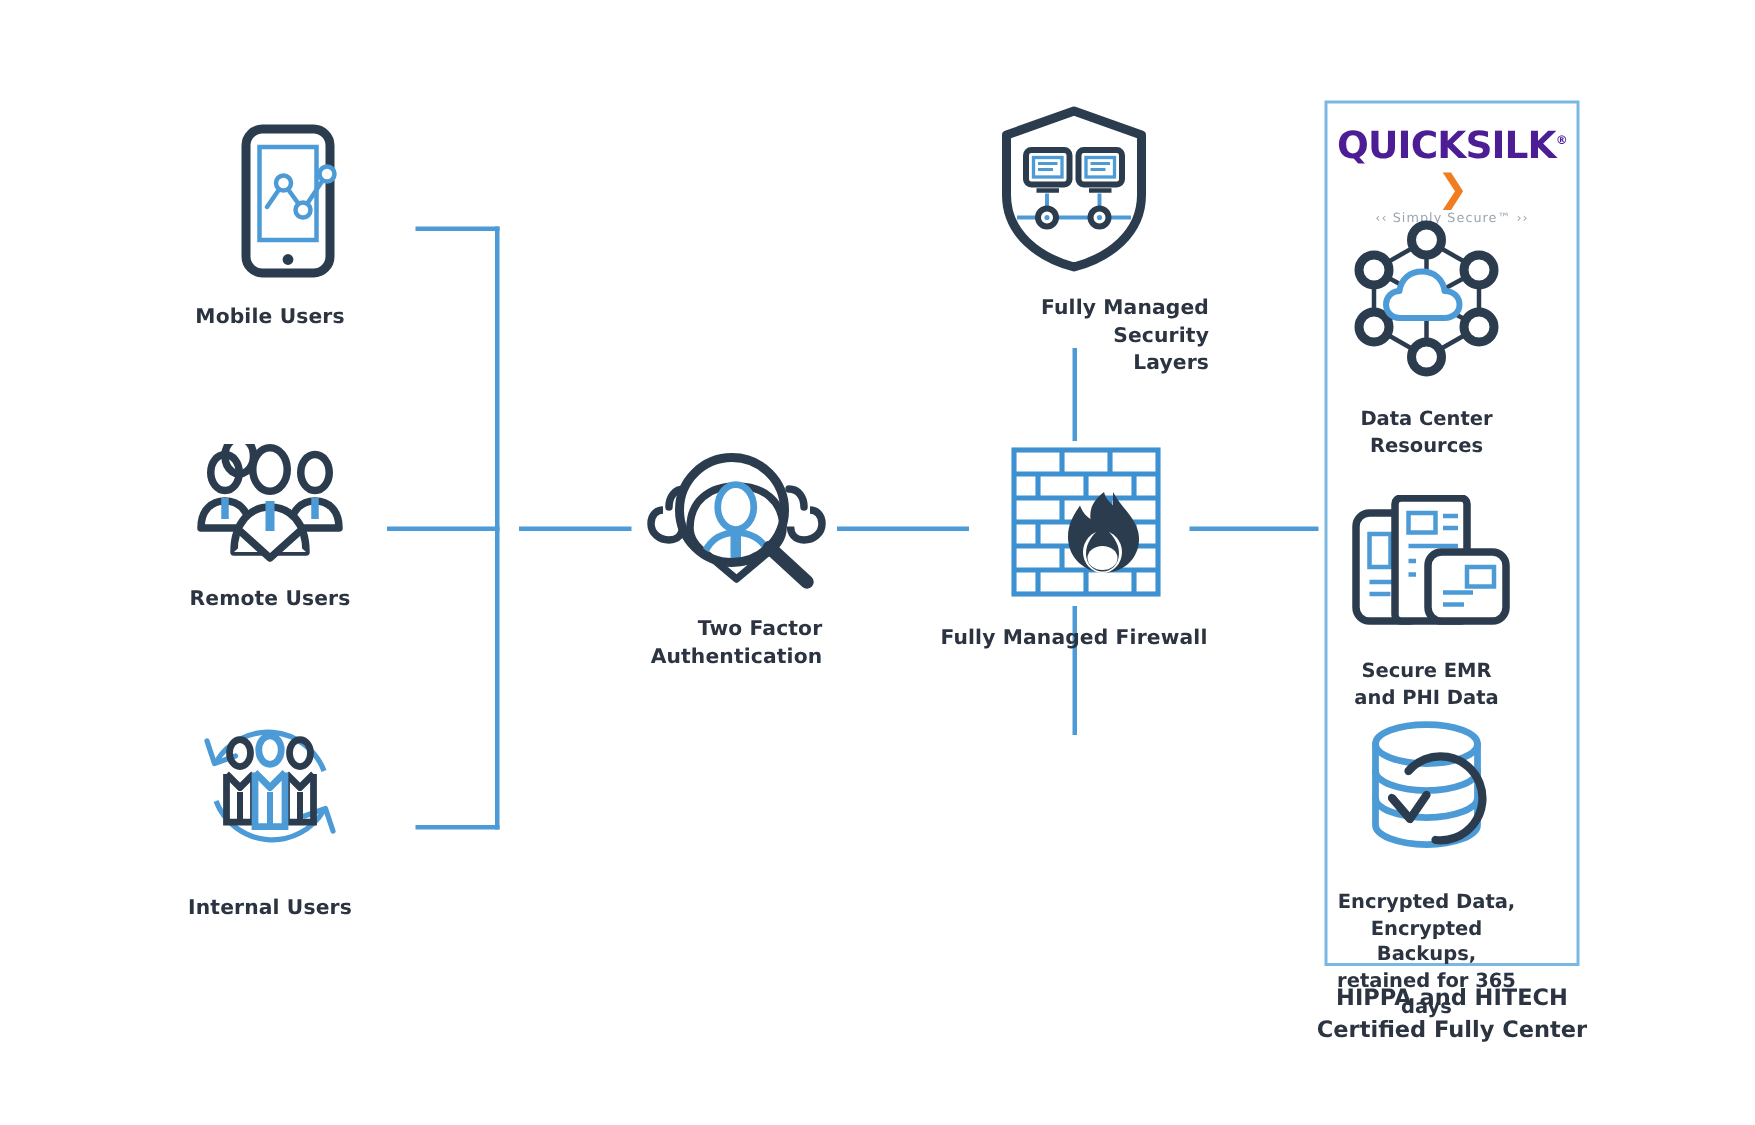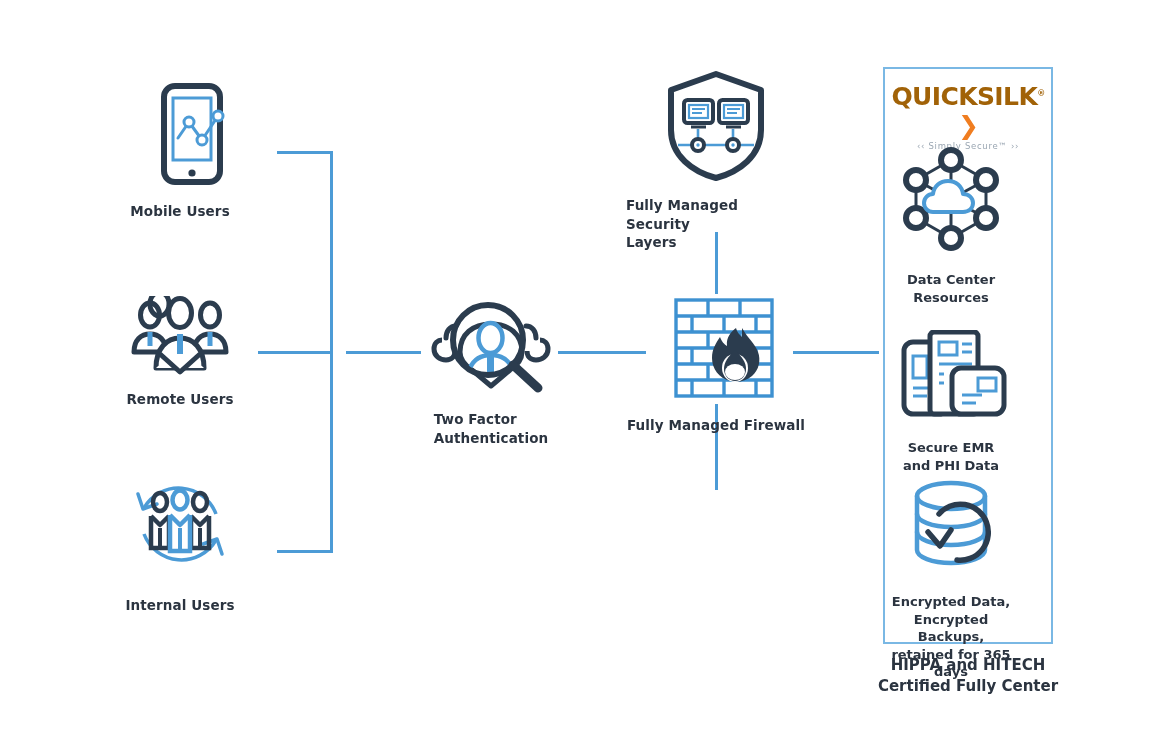"QUICKSILK®" #logo-wordmark { color: #a16207 -> #4c1d95 }
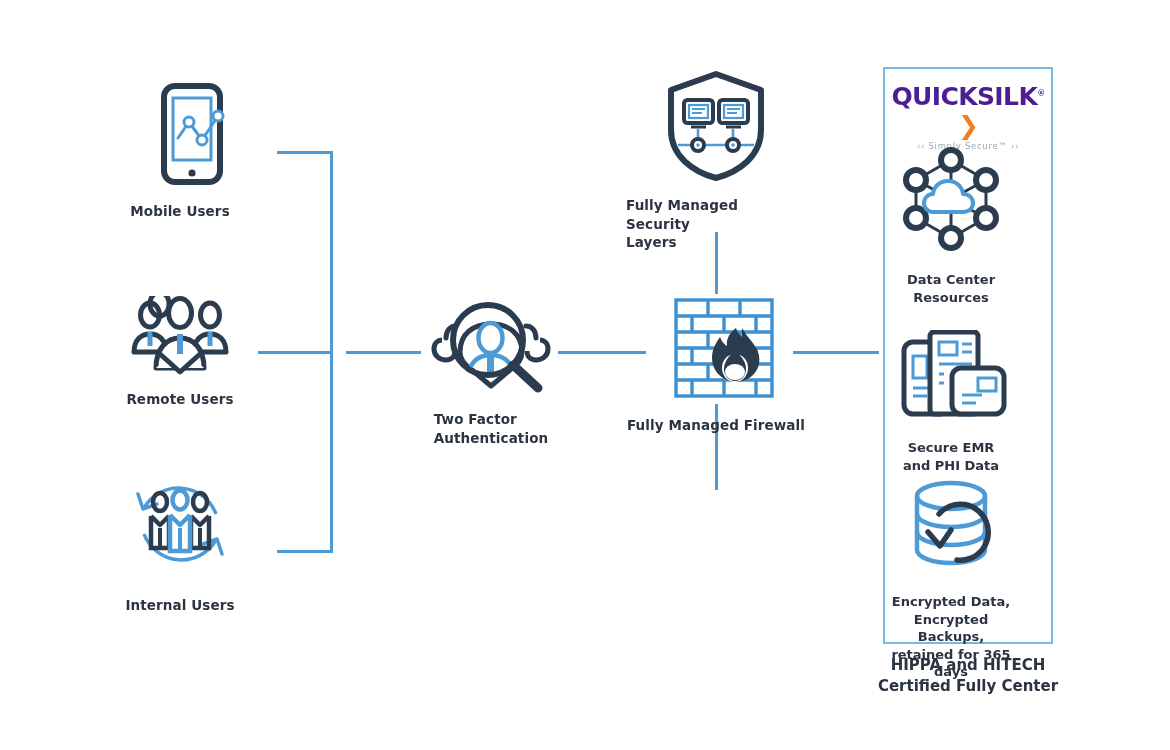"Mobile Users" .label { text-align: left -> right }
